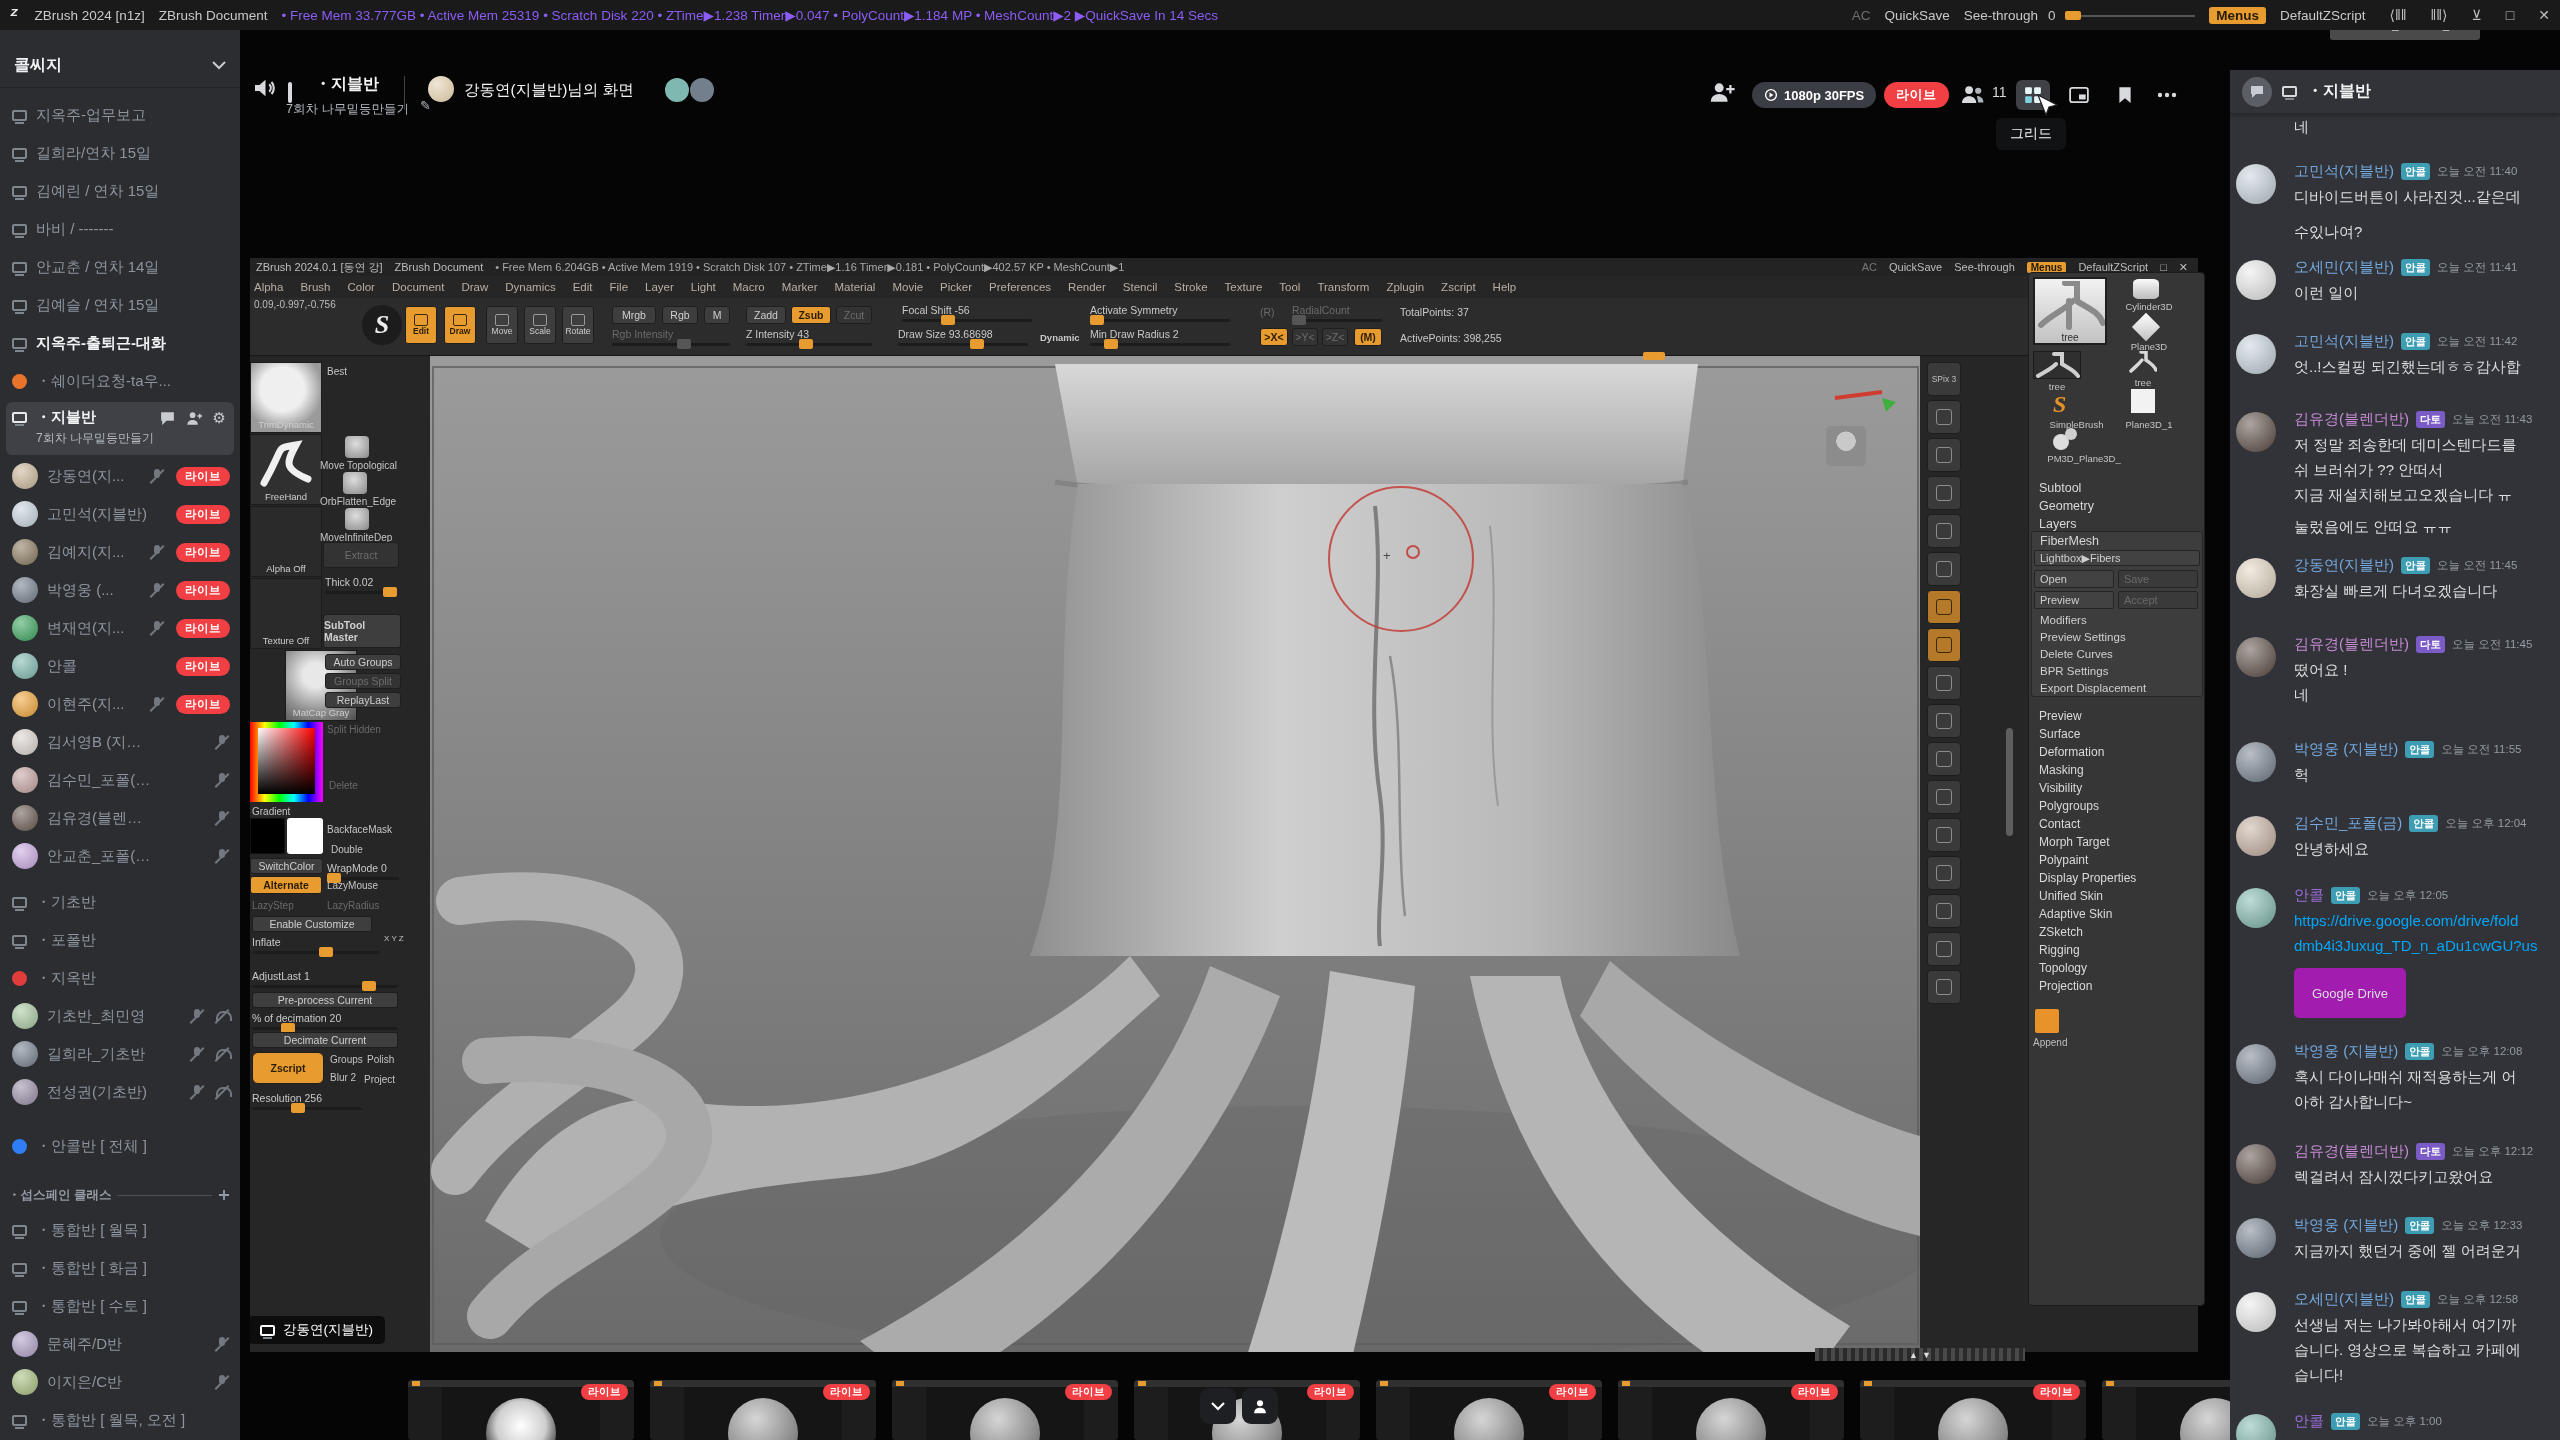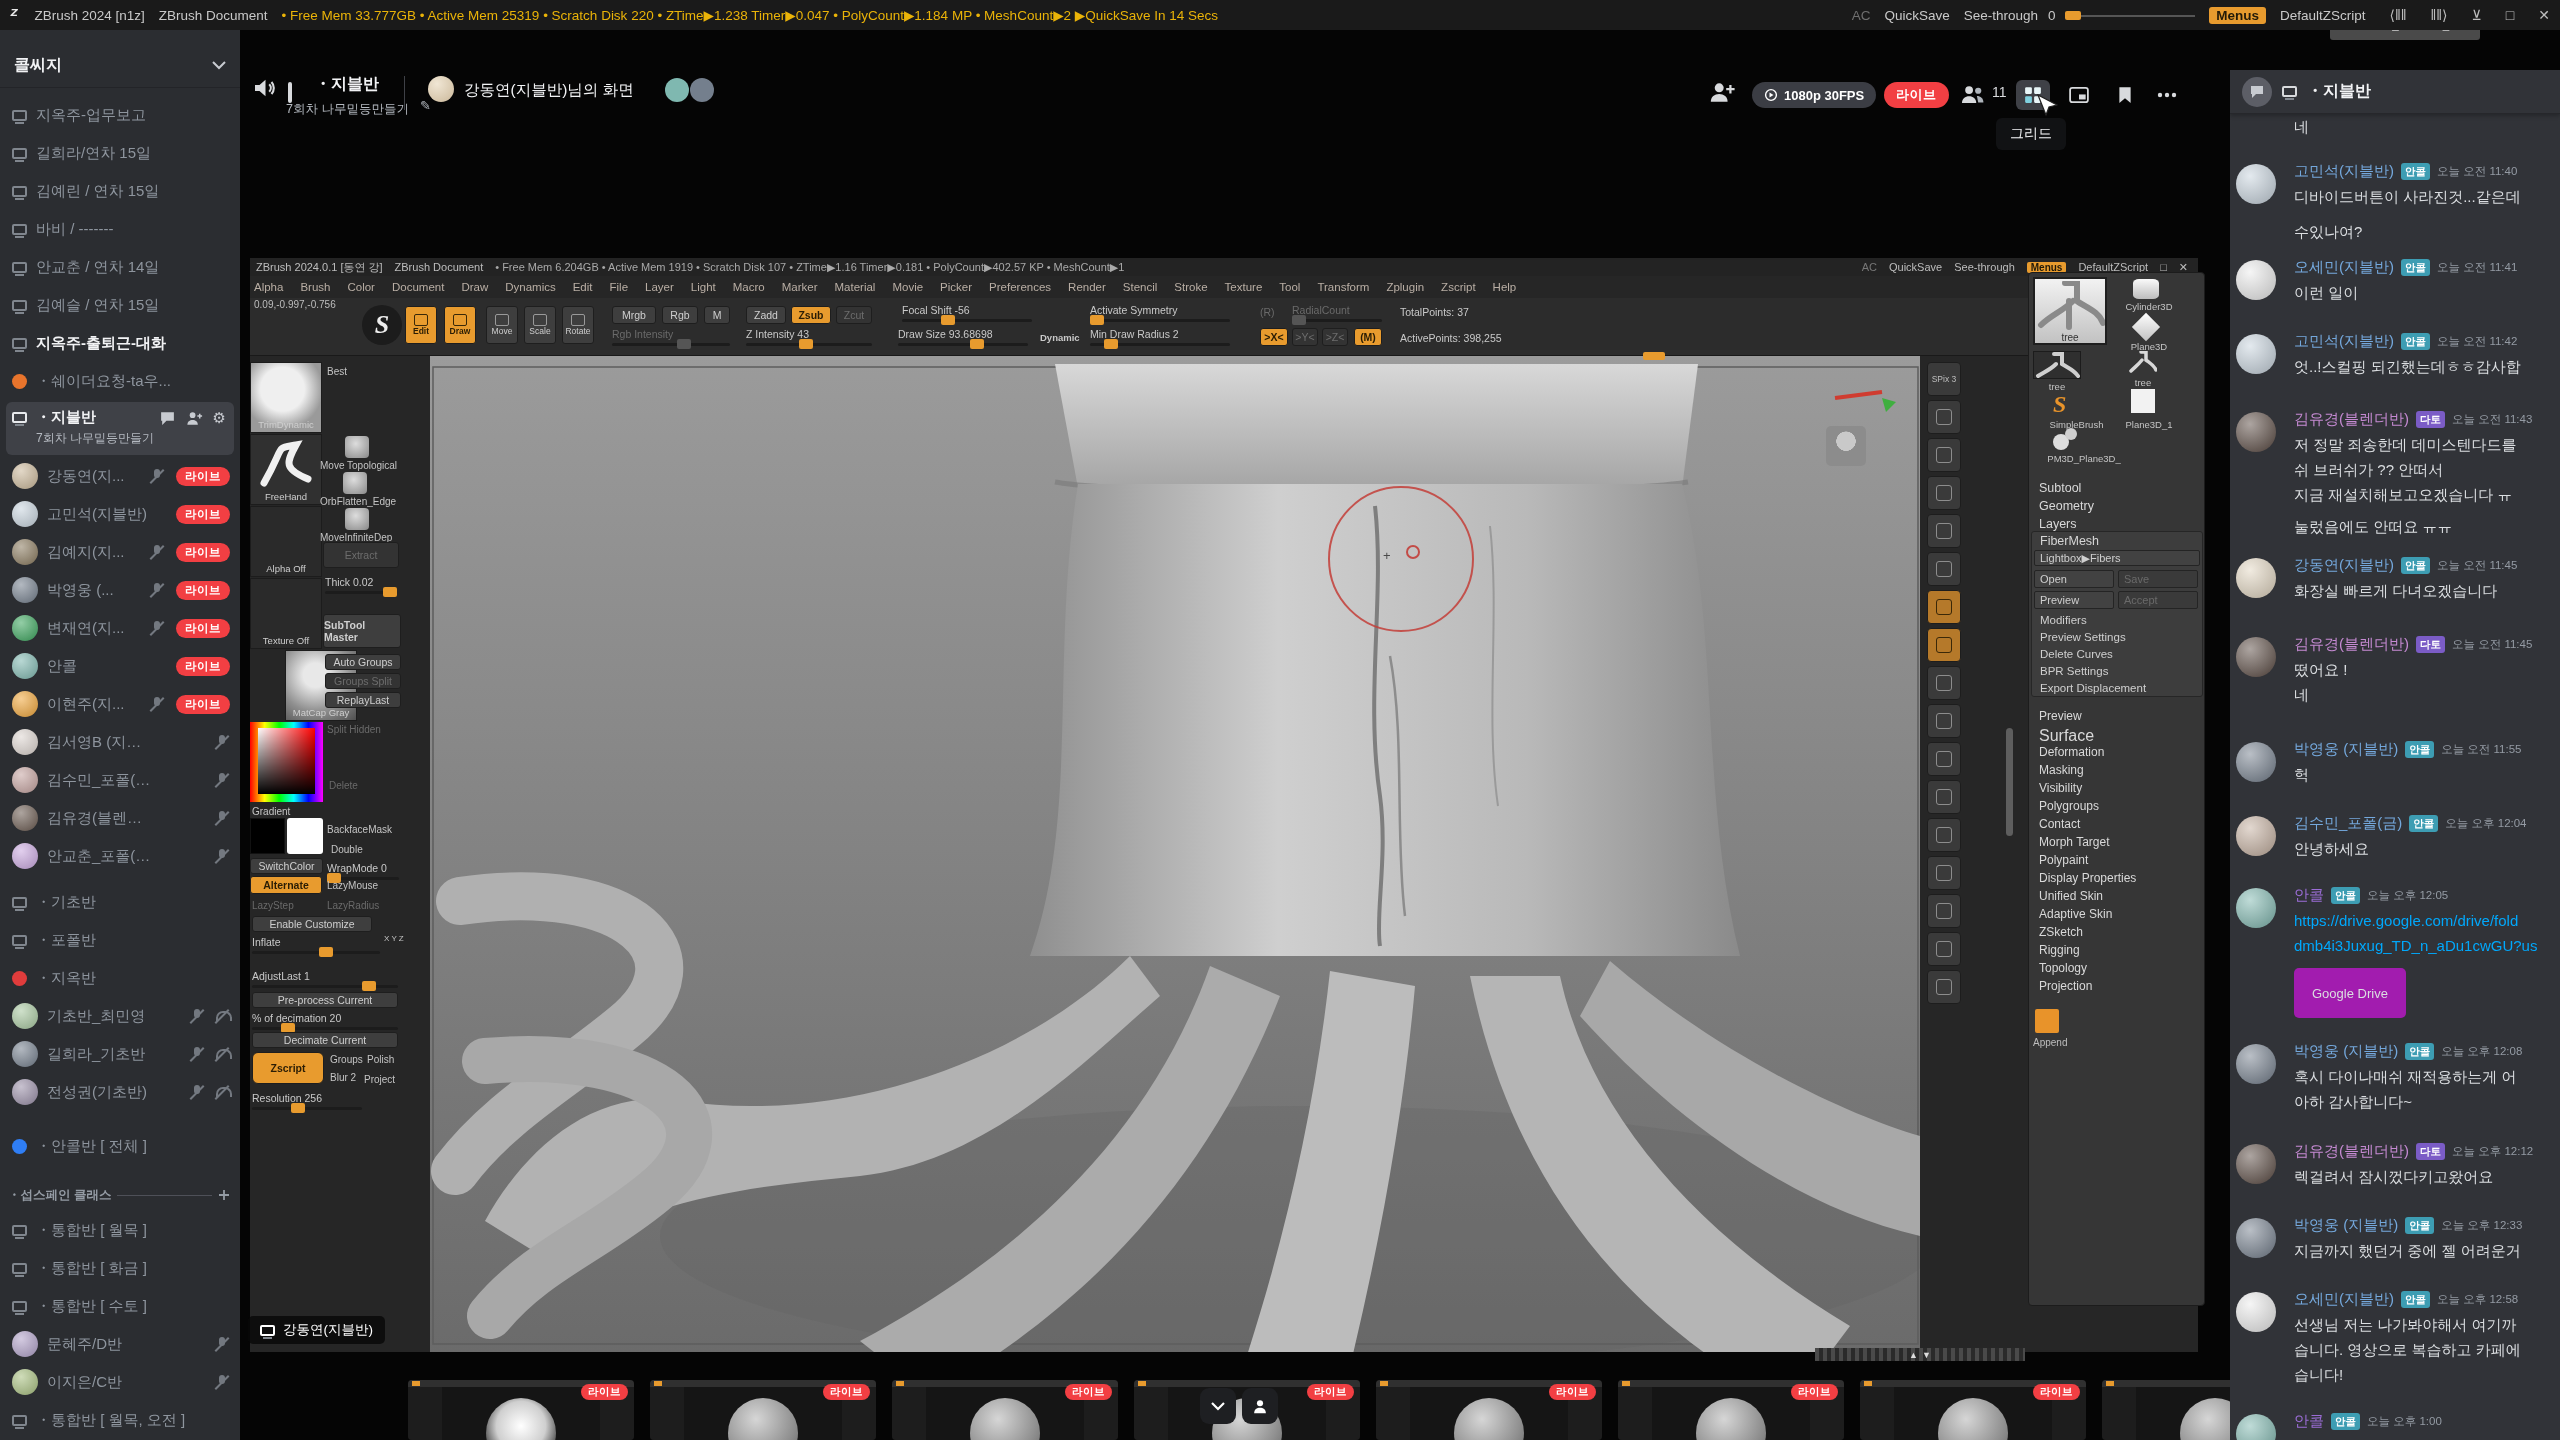"• Free Mem 33.777GB •" span { color: #eab308 -> #8b5cf6 }
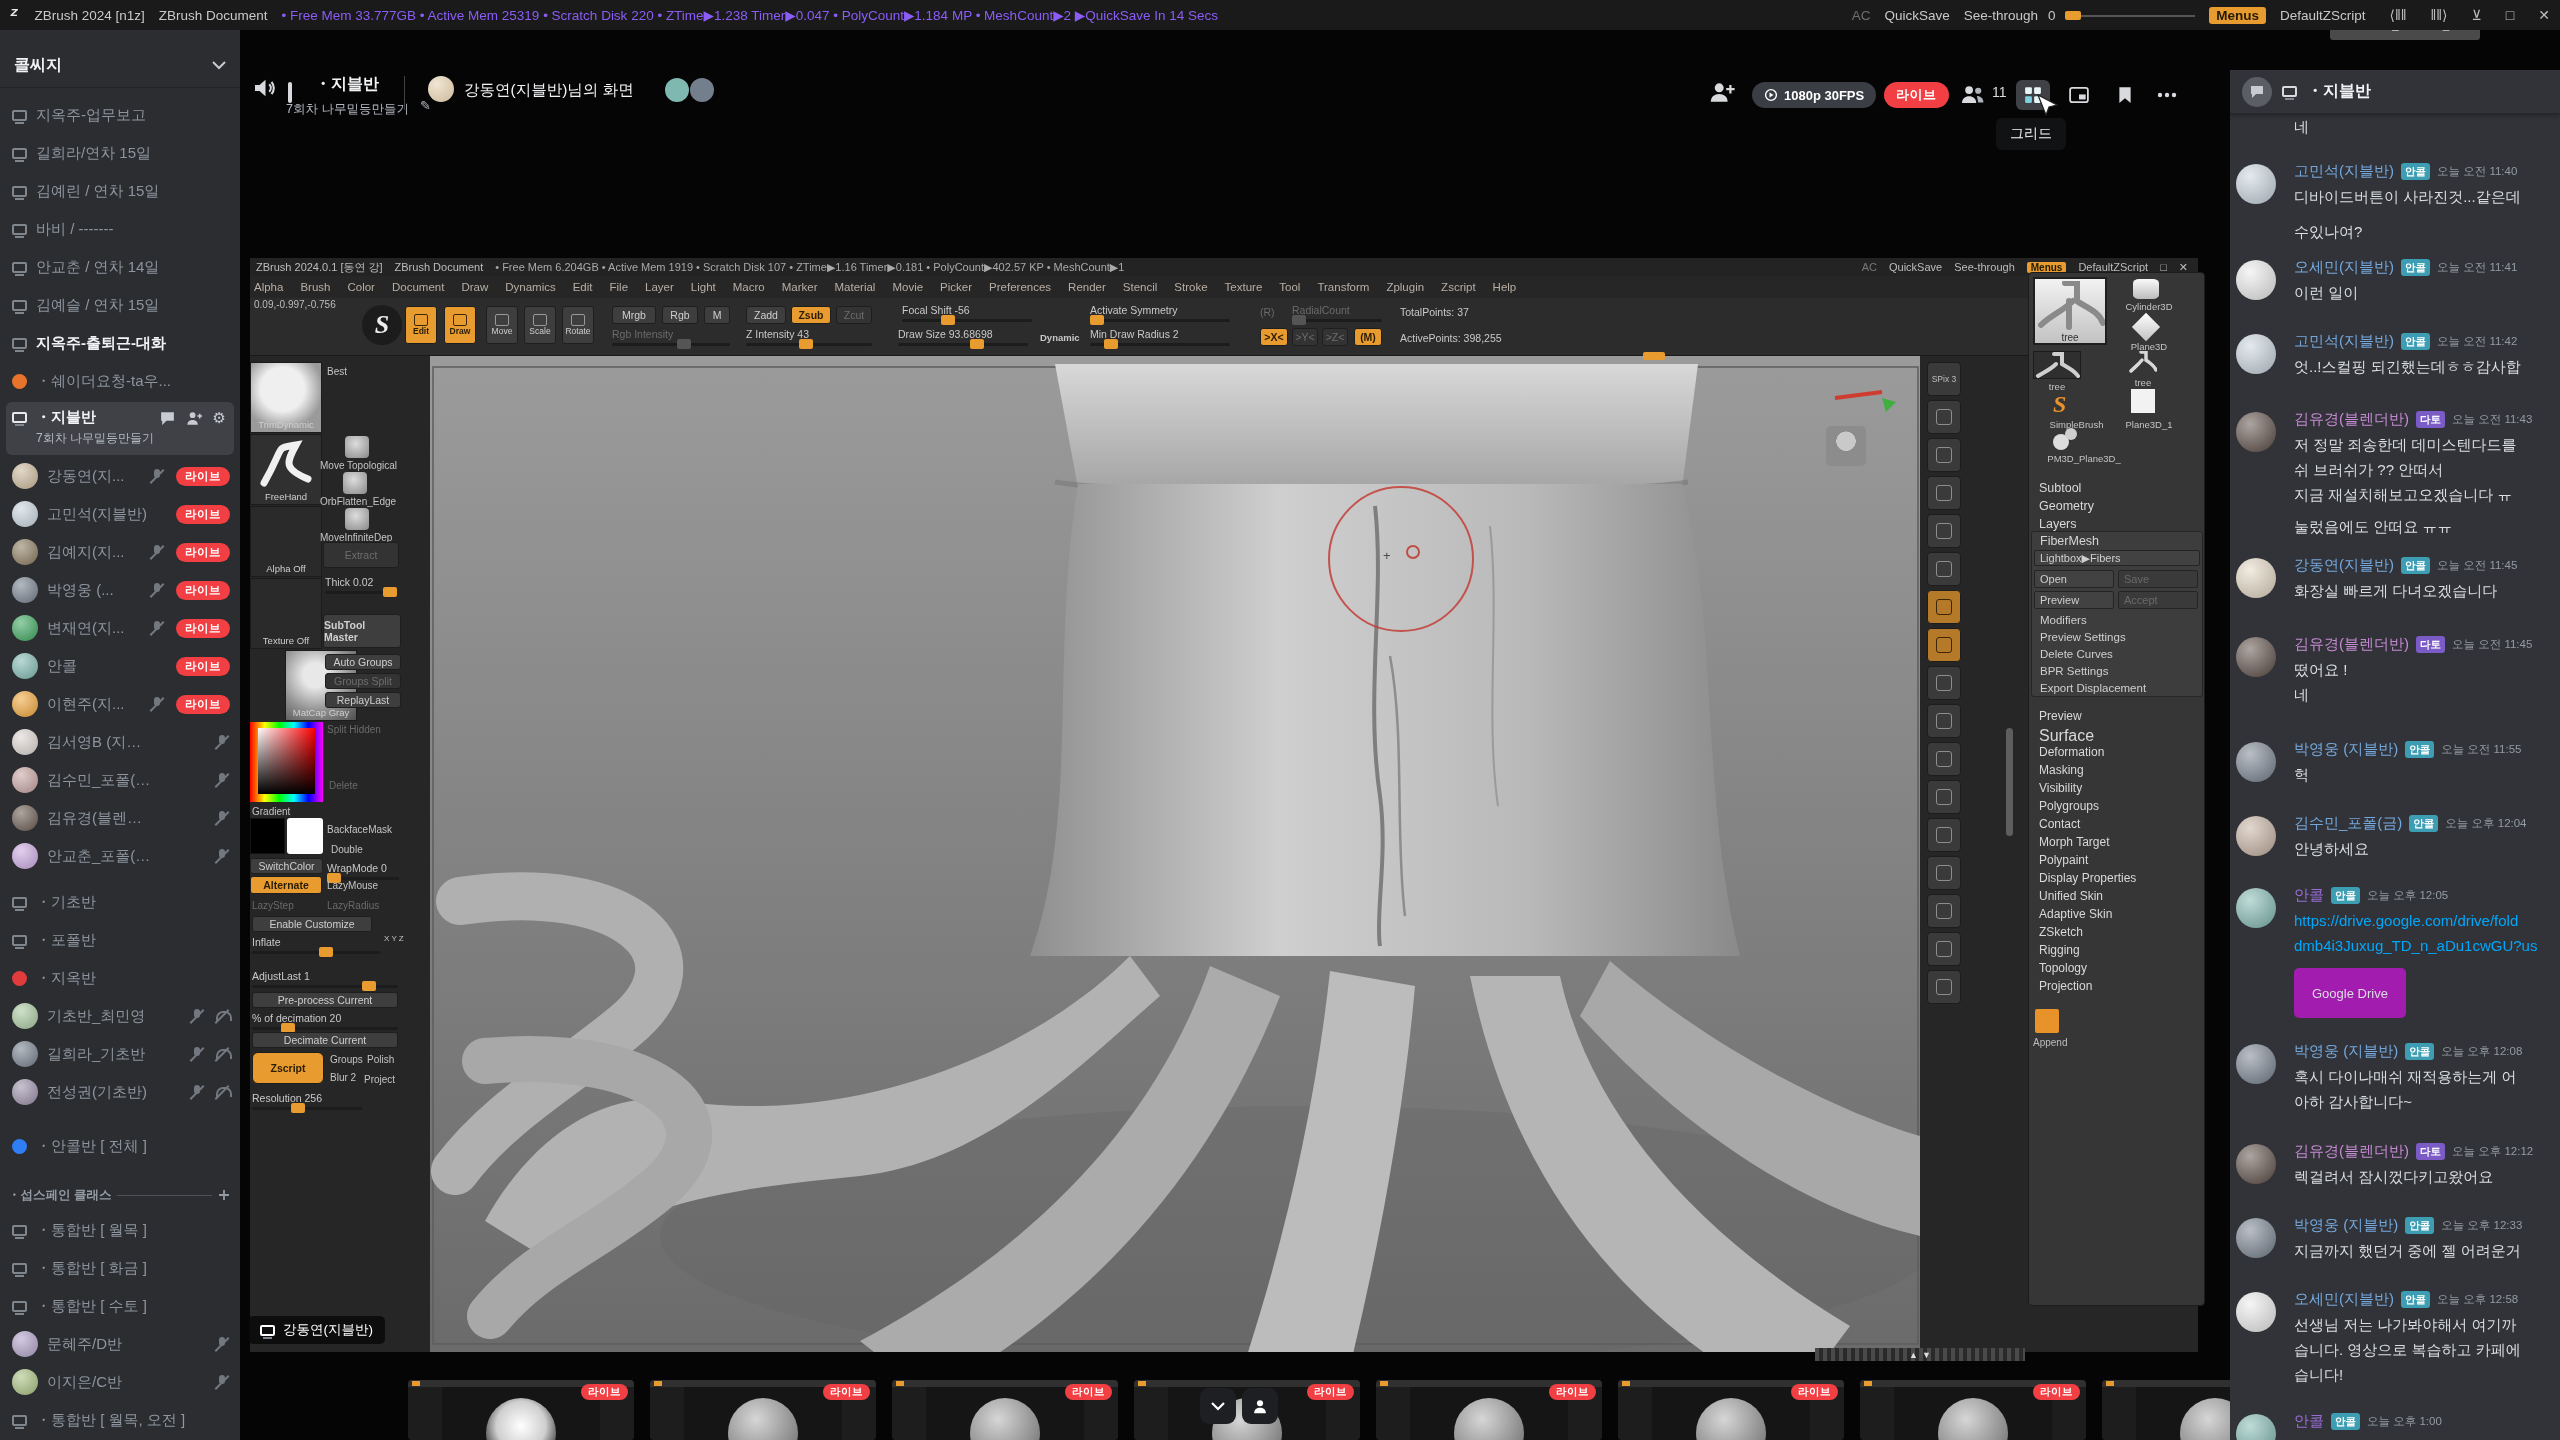"Surface" div.pal-row { font-size: 16px -> 12px }
